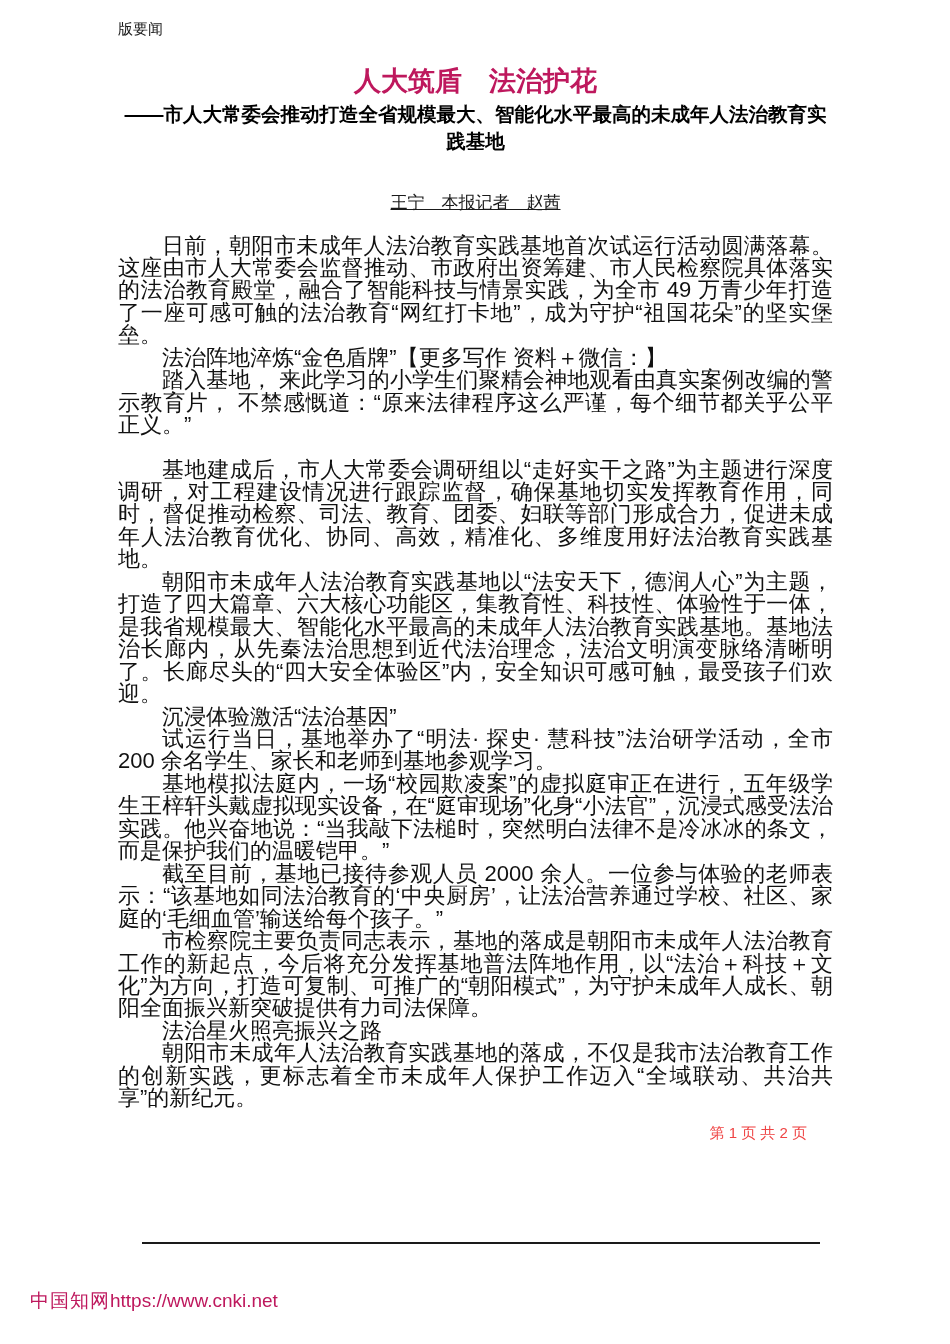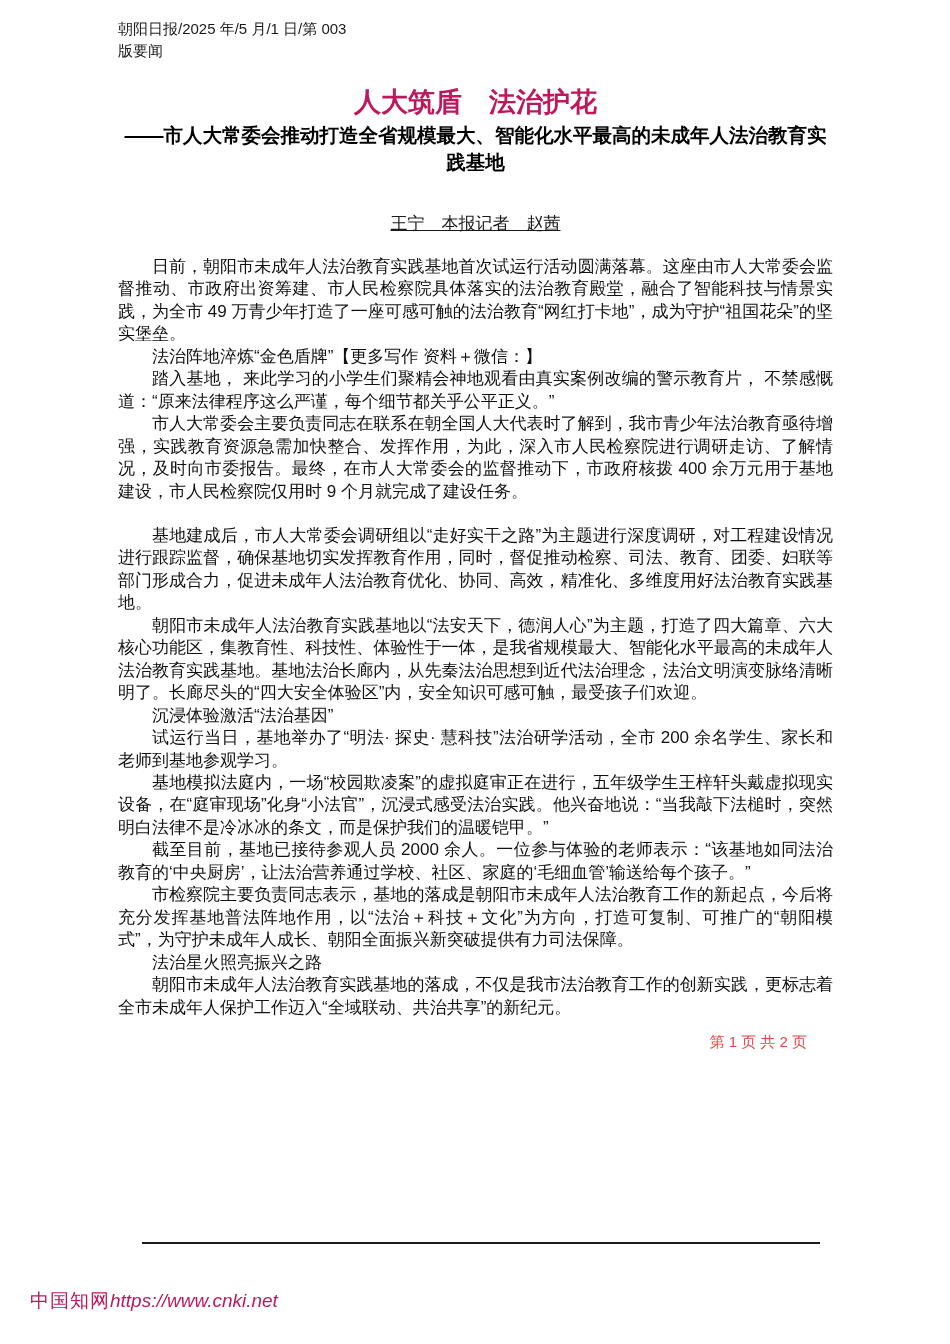"朝阳日报/2025 年/5 月/1 日/第 003" div { html: <div>朝阳日报/2025 年/5 月/1 日/第 003</div> -> none }
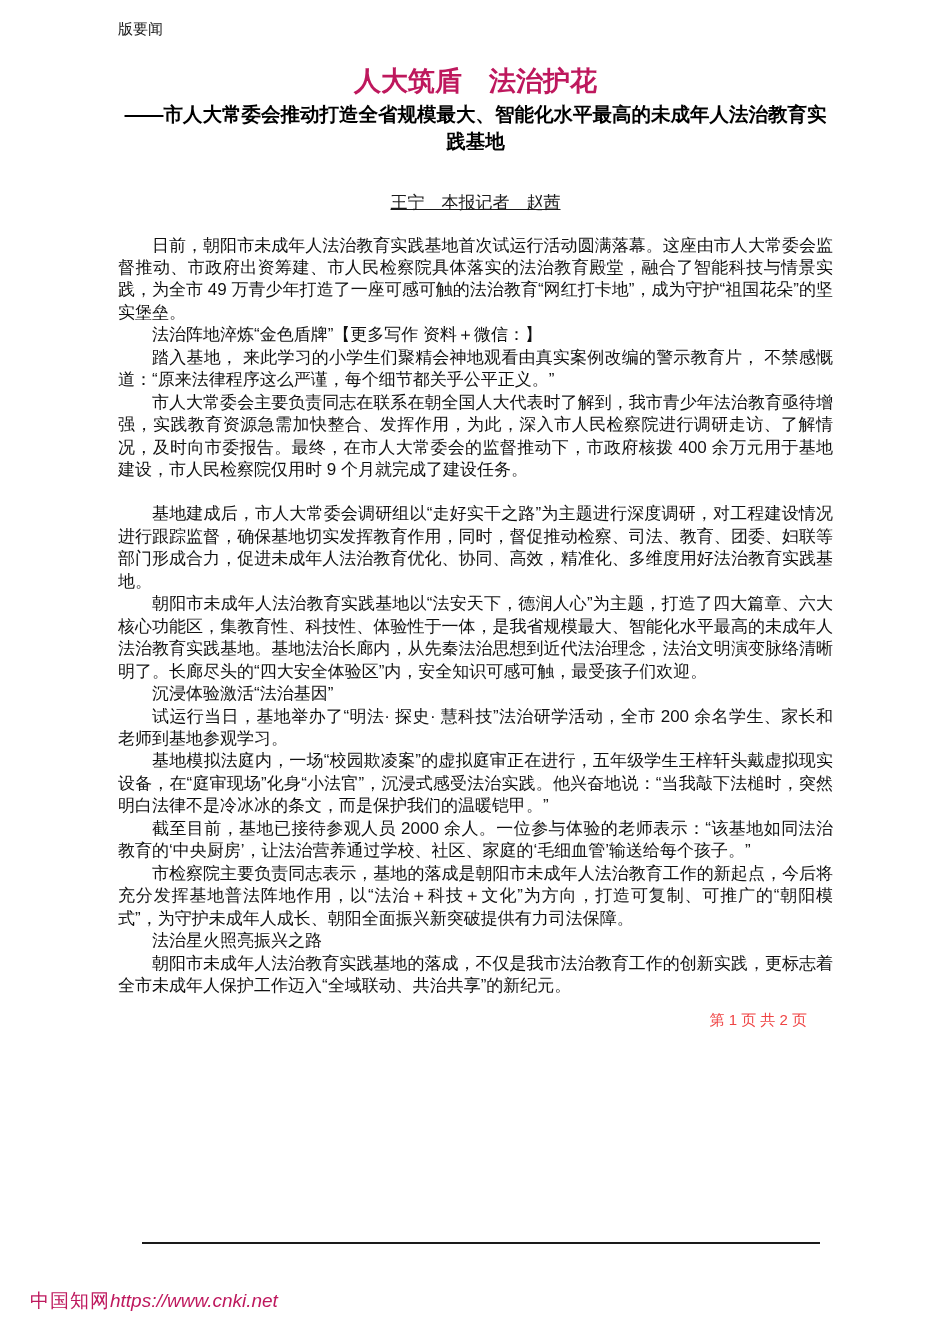"日前，朝阳市未成年人法治教育实践基地首次试运行活动圆满落幕。这座由市人大常委会监" .article { font-size: 17px -> 22px }
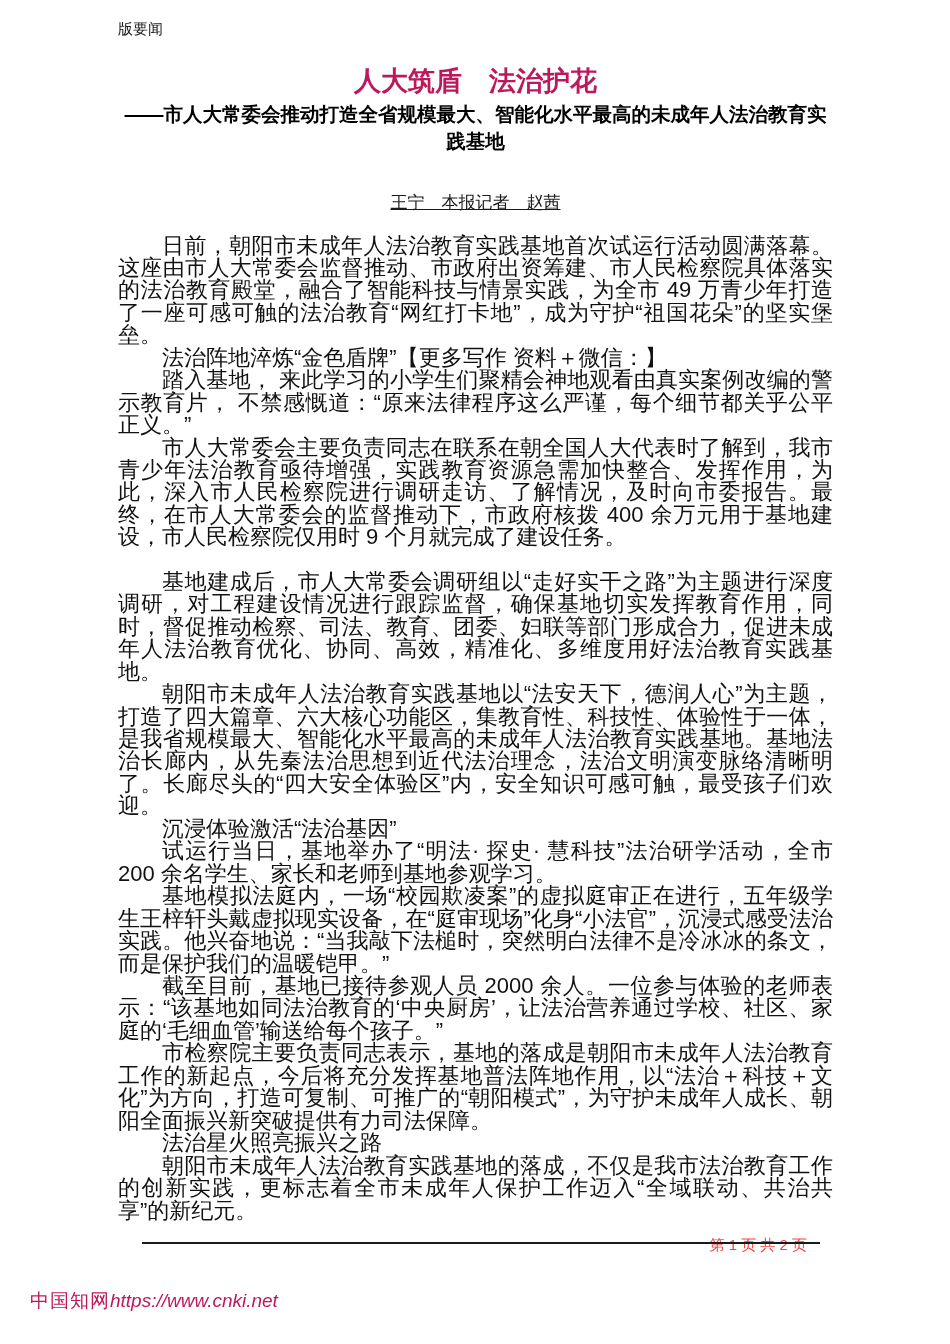"市人大常委会主要负责同志在联系在朝全国人大代表时了解到，我市青少年法治教育亟待增" p { html: <p>市人大常委会主要负责同志在联系在朝全国人大代表时了解到，我市青少年法治教育亟待增强，实践教育资源急需加快整合、发挥作用，为此，深入市人民检察院进行调研走访、了解情况，及时向市委报告。最终，在市人大常委会的监督推动下，市政府核拨 400 余万元用于基地建设，市人民检察院仅用时 9 个月就完成了建设任务。</p> -> none }
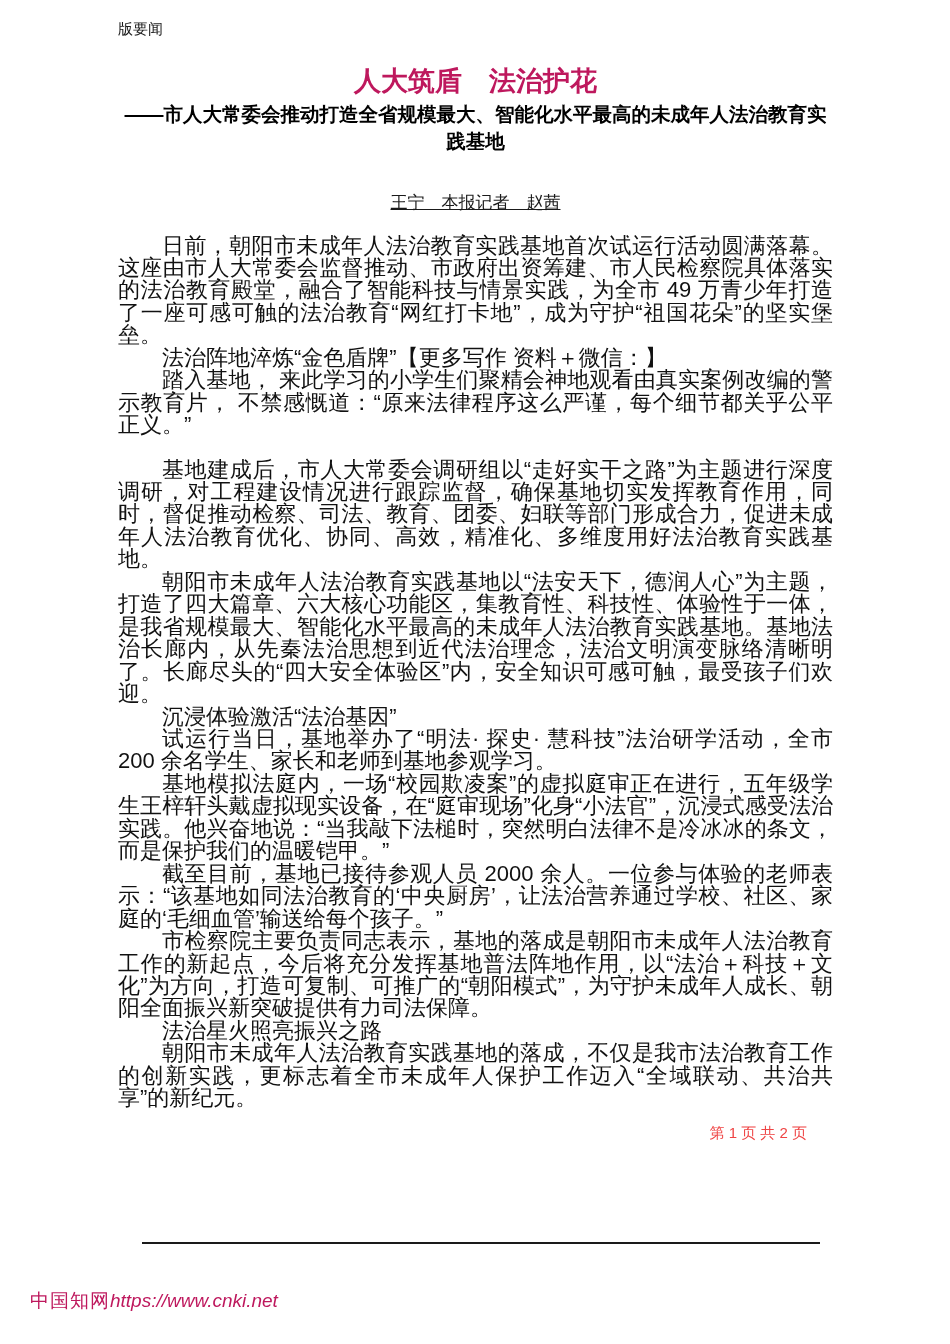"https://www.cnki.net" .watermark .url { font-style: italic -> none }
